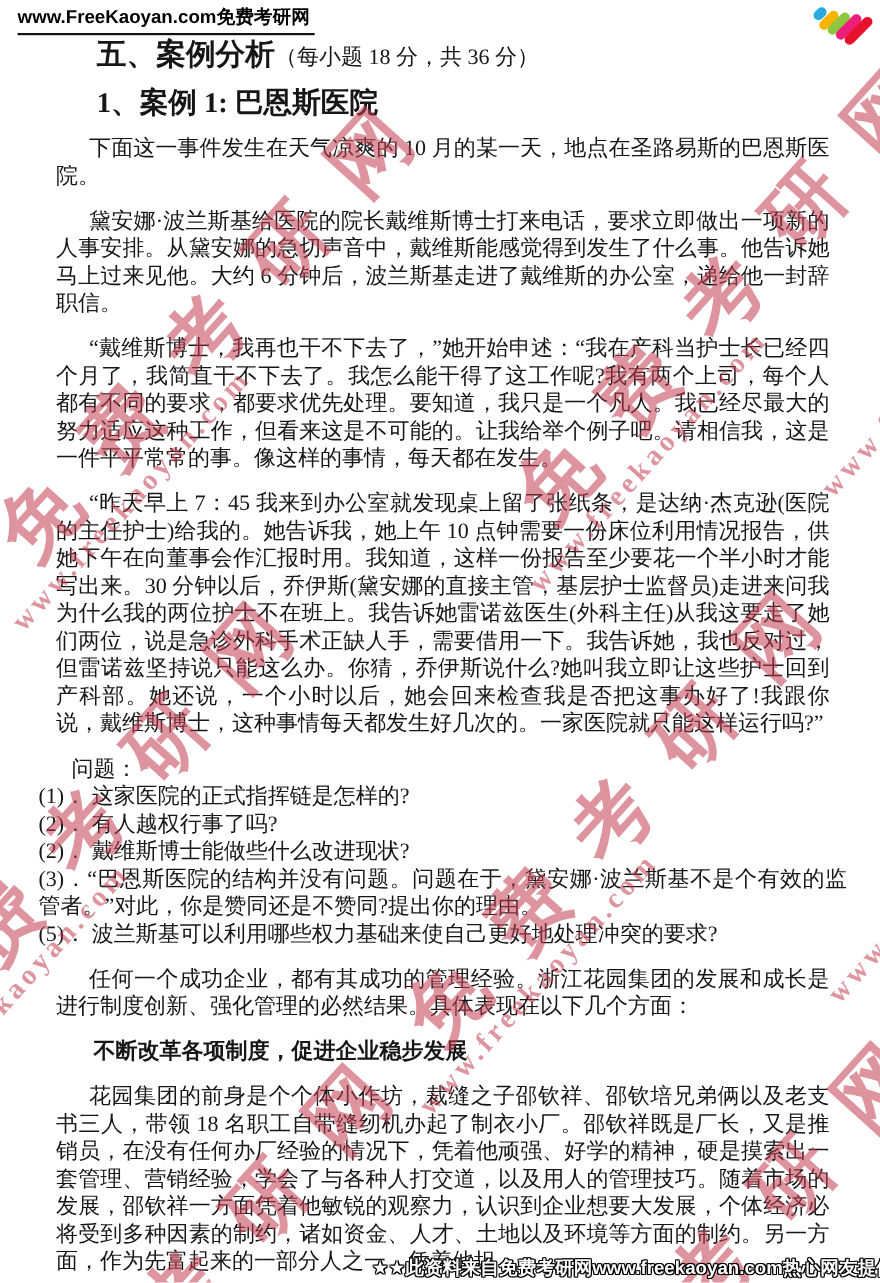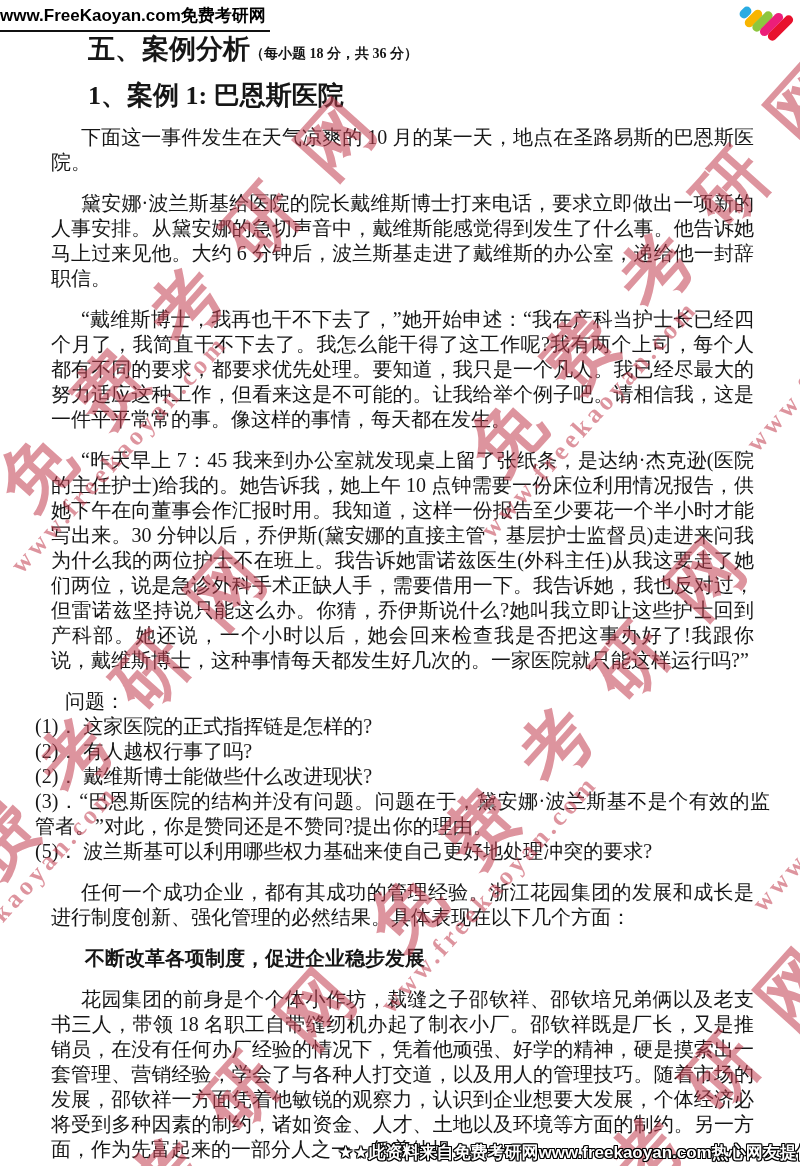"www.FreeKaoyan.com免费考研网" .page-header { left: 0 -> 16px }
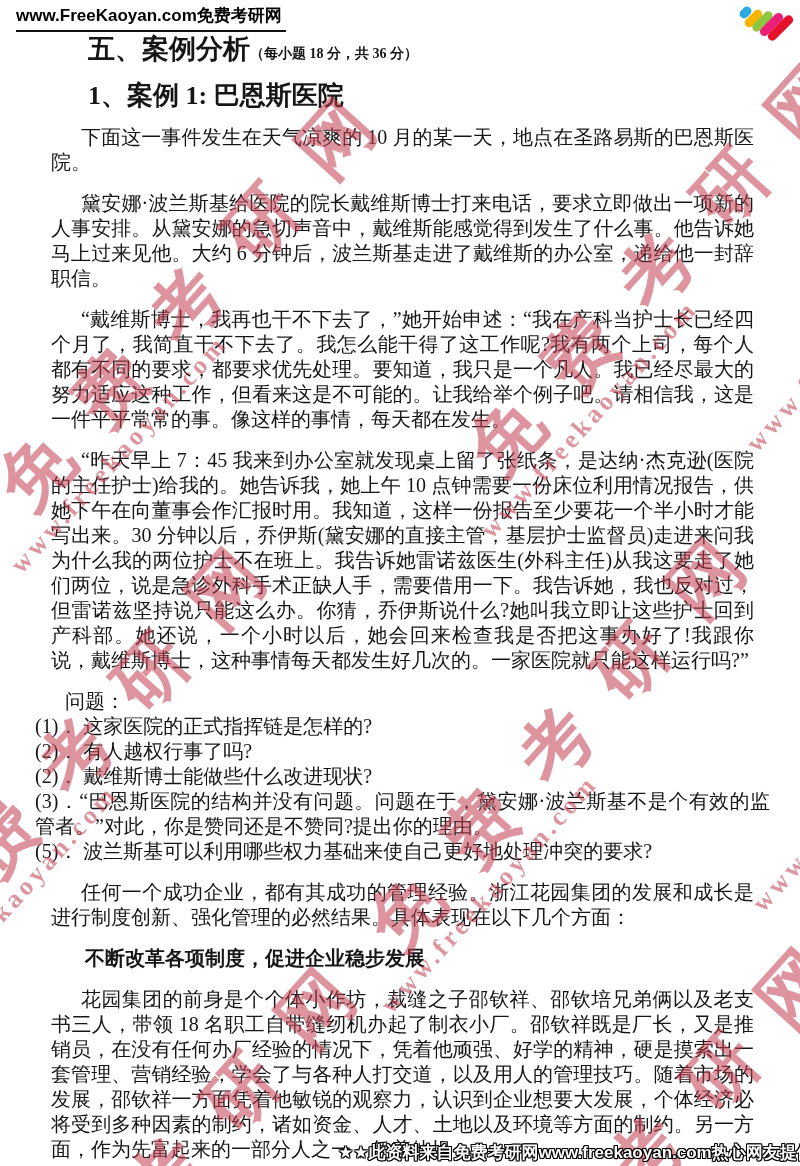"（每小题 18 分，共 36 分）" .section-title .note { font-size: 14px -> 20px; font-weight: 700 -> 400 }
